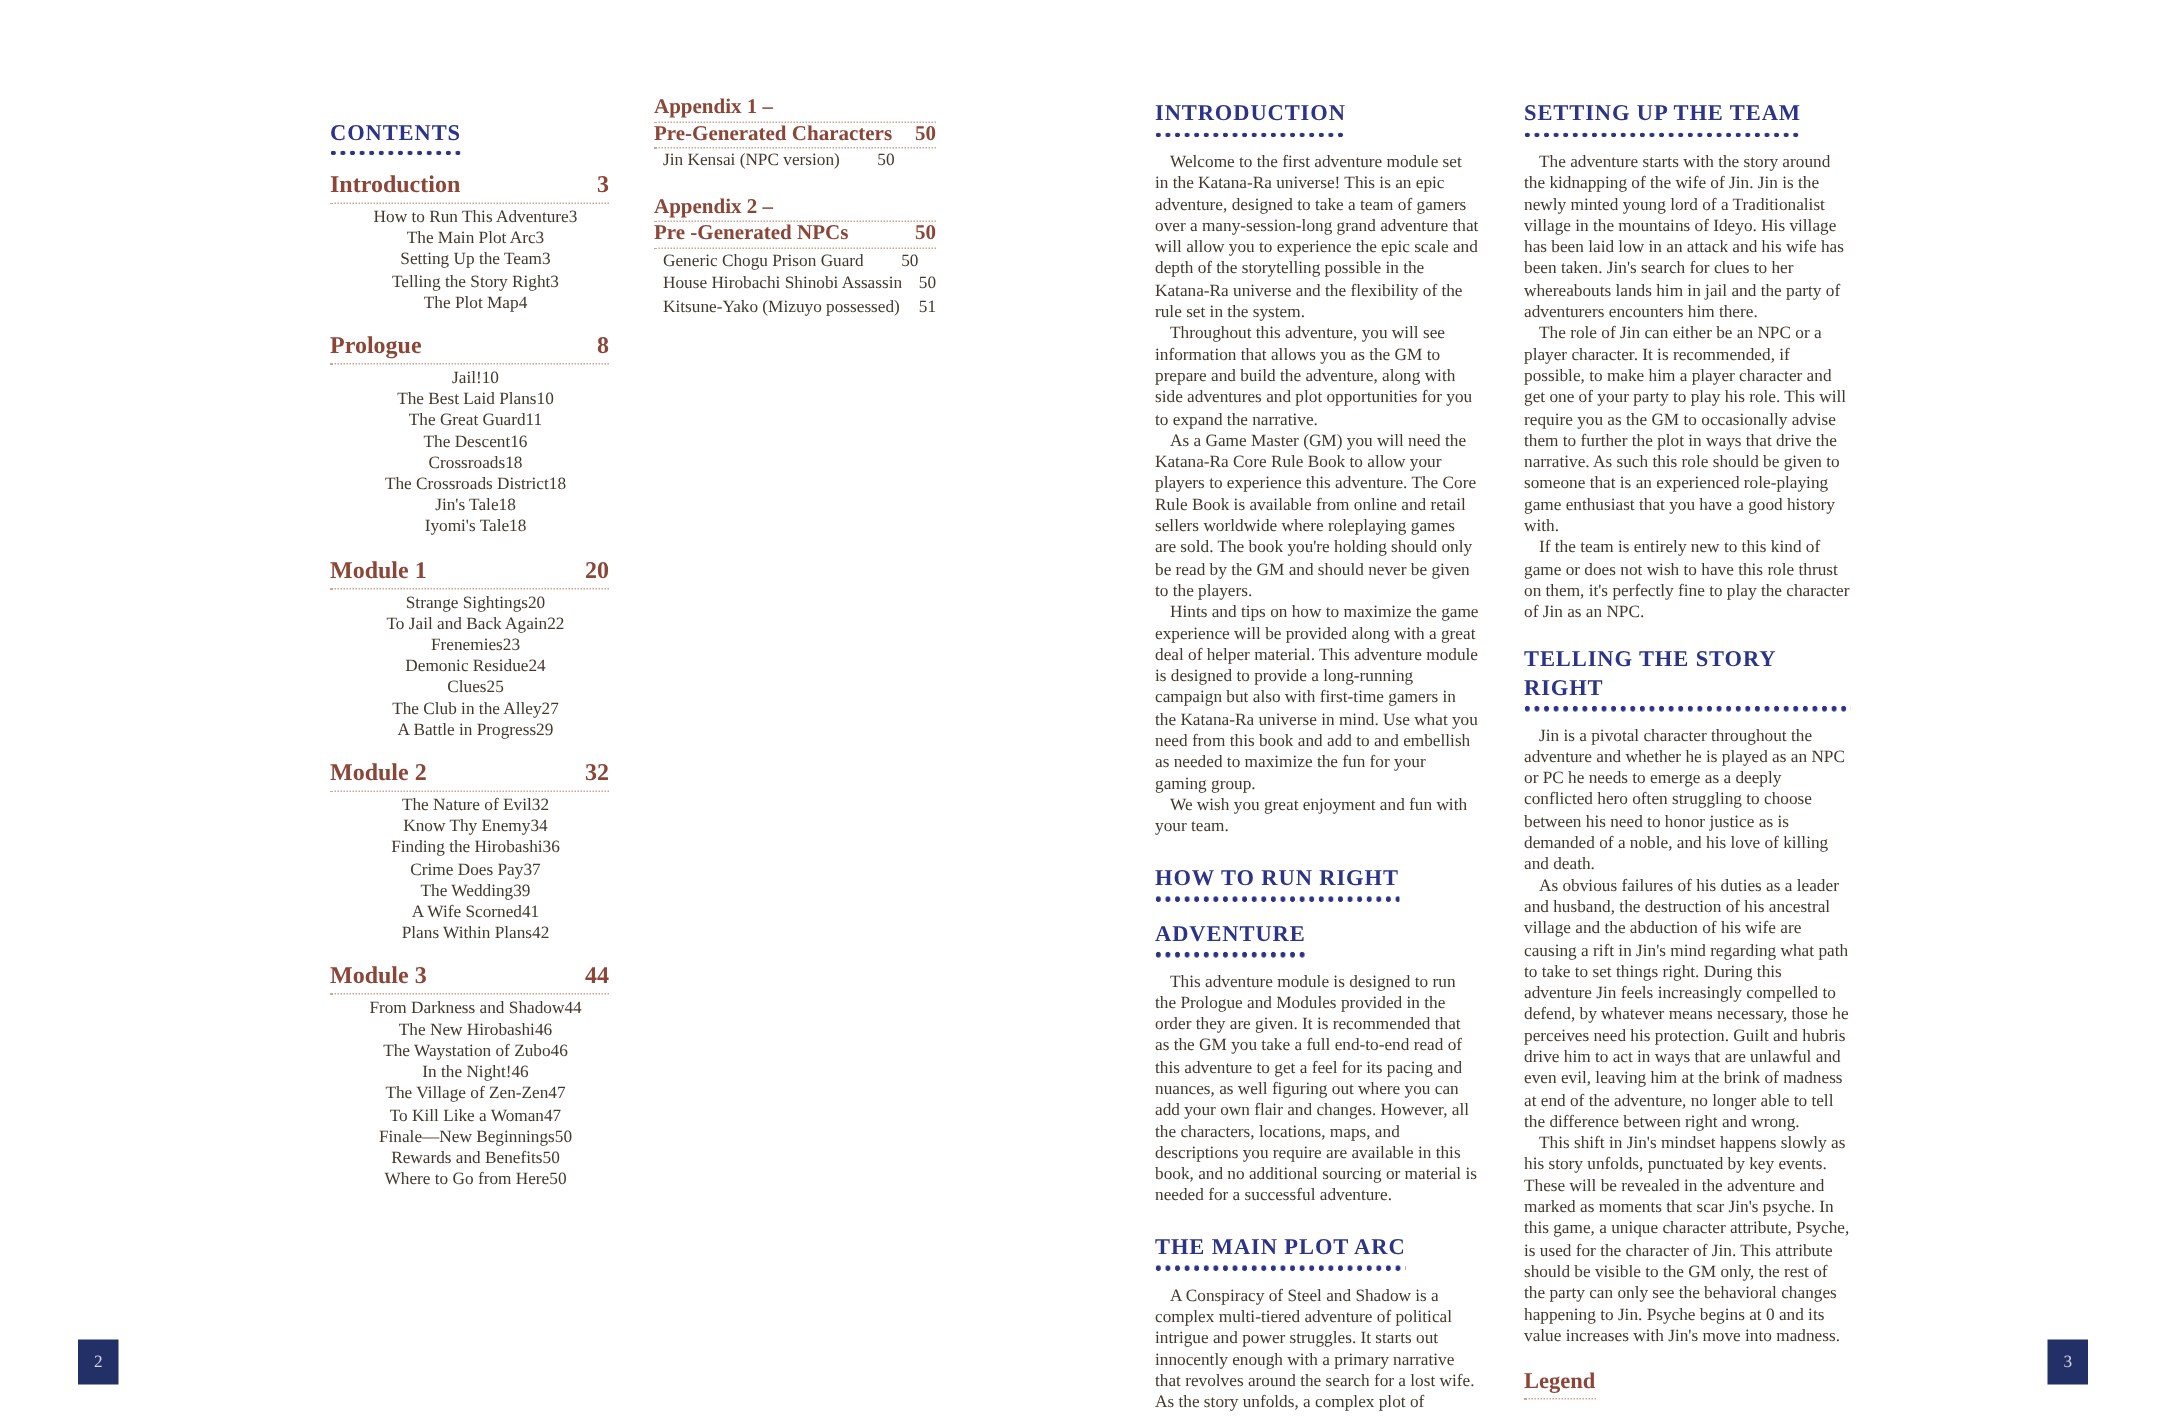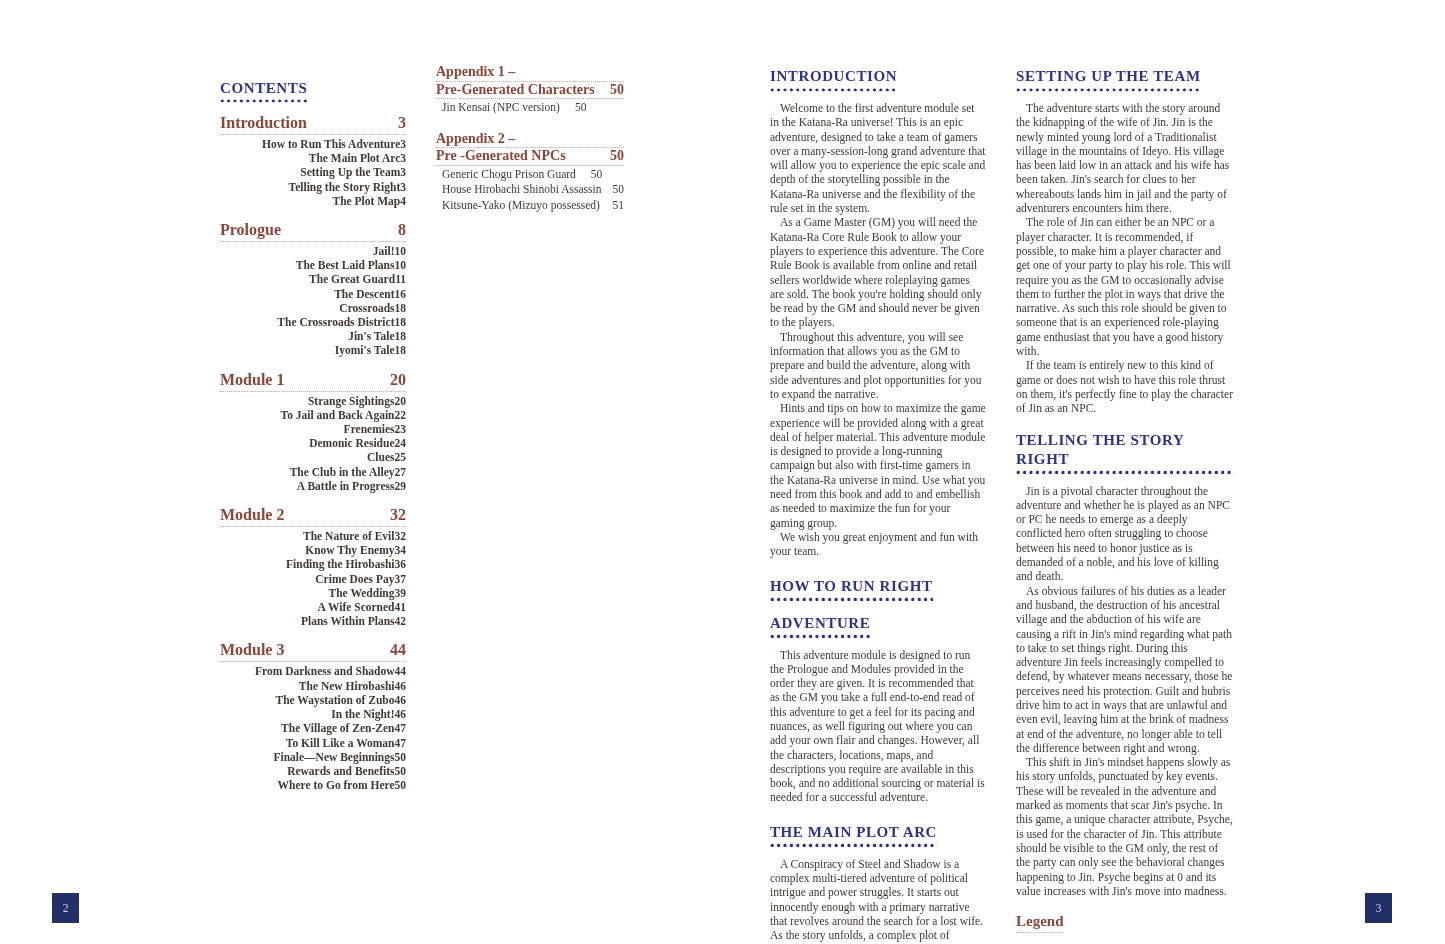"Jin Kensai (NPC version)" .appx-row.inline { gap: 15px -> 25px }
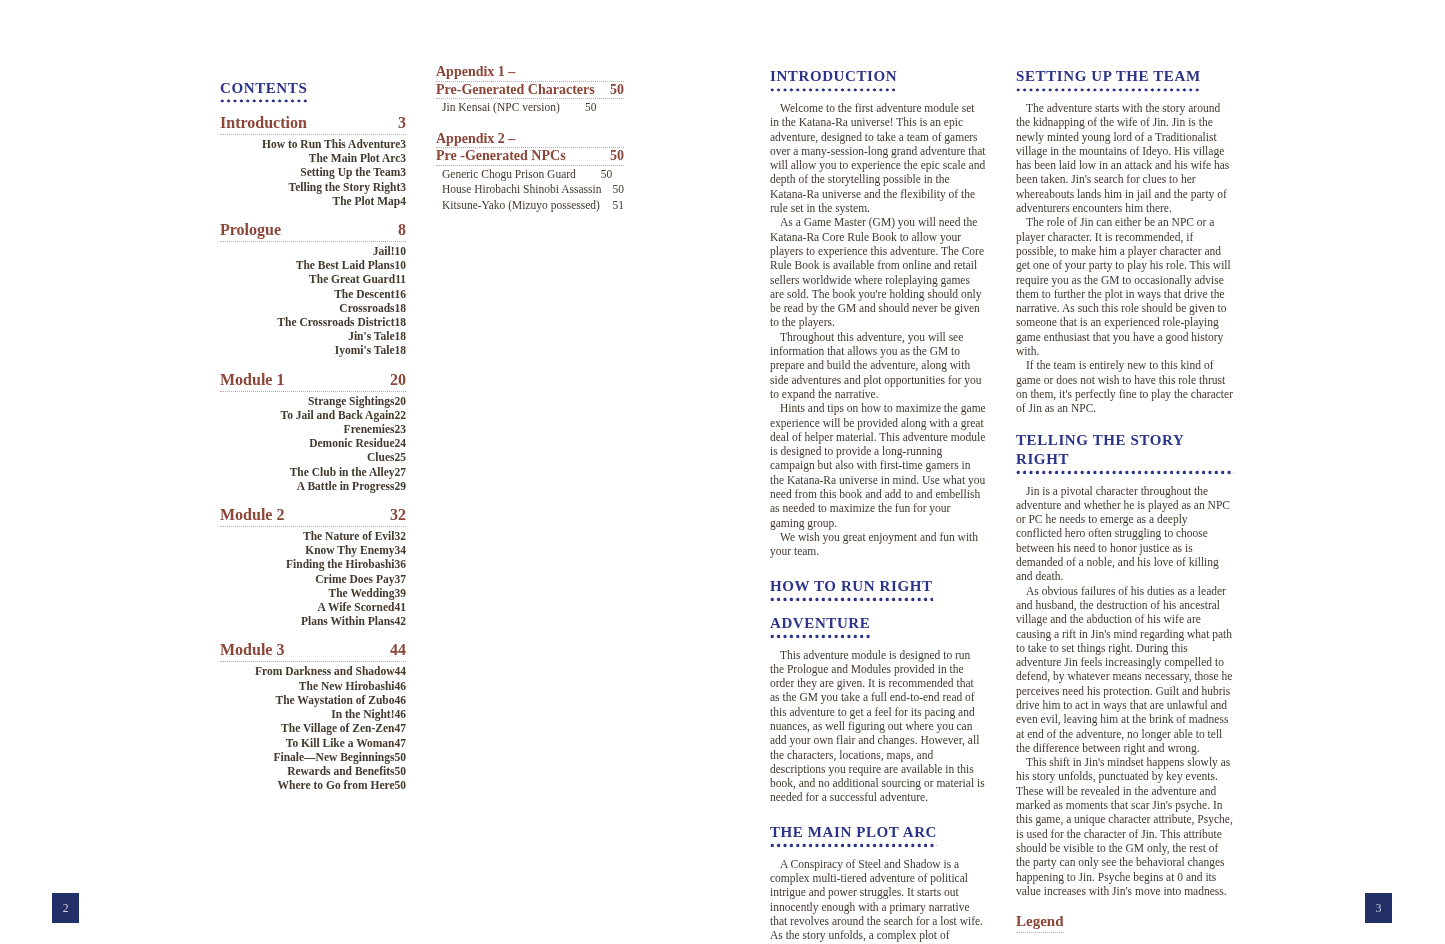"How to Run This Adventure" .toc-row { font-weight: bold -> none; justify-content: flex-end -> center }
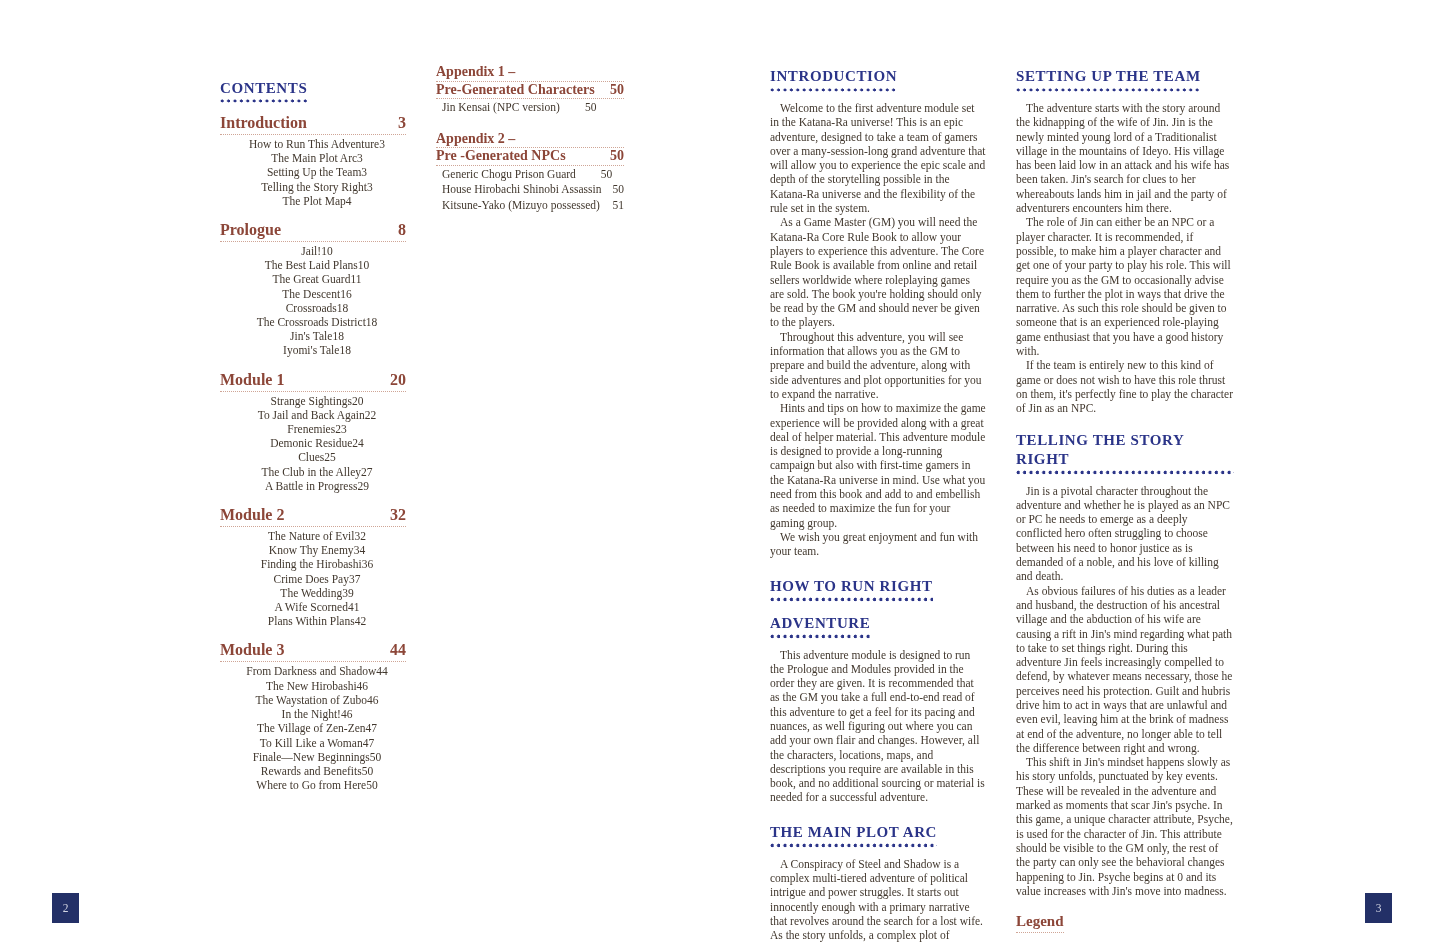"As a Game Master (GM)" p.body-para { order: before "Throughout this adventure, you will" -> after "Throughout this adventure, you will" }
